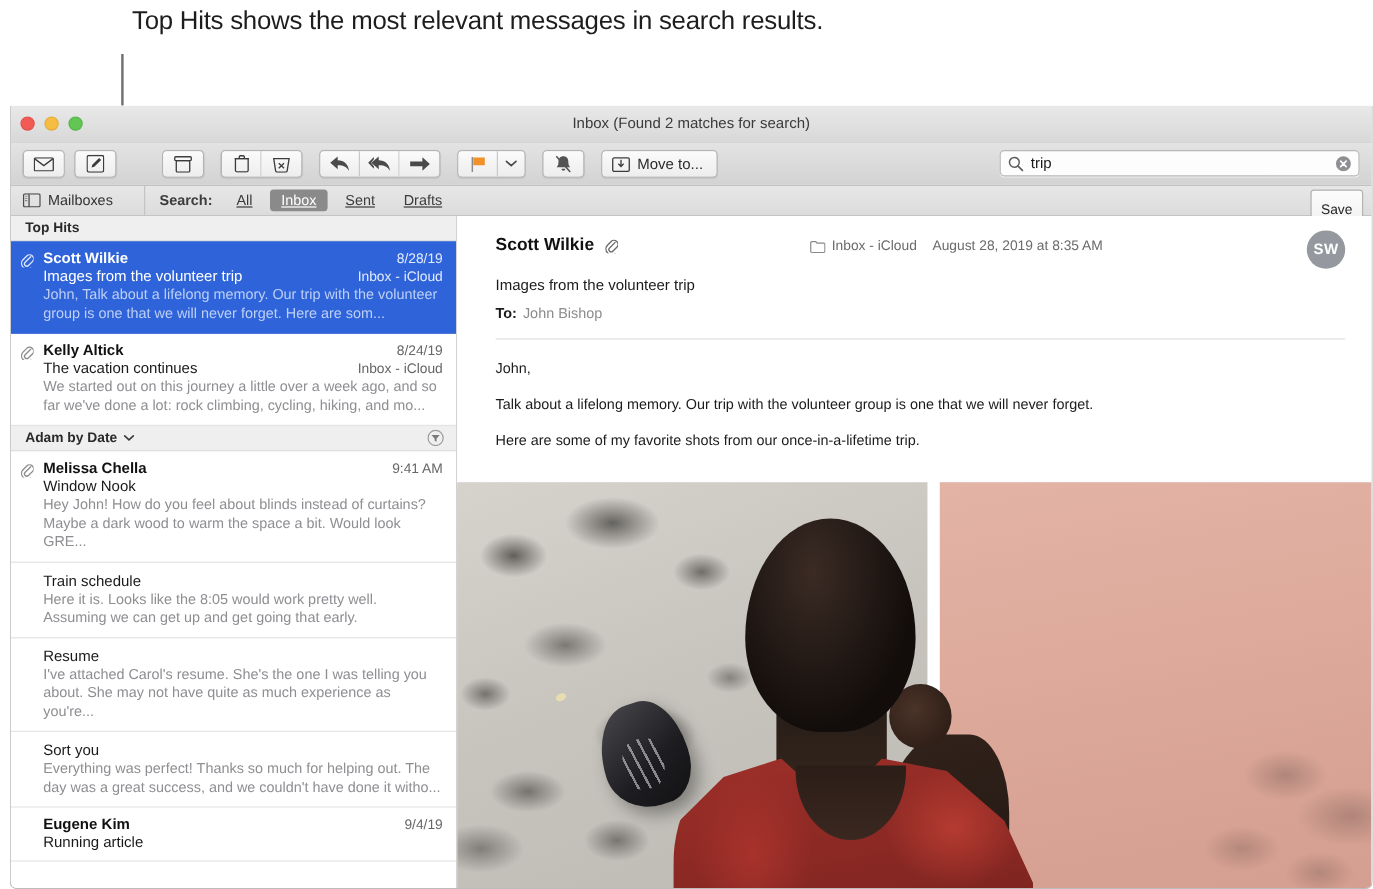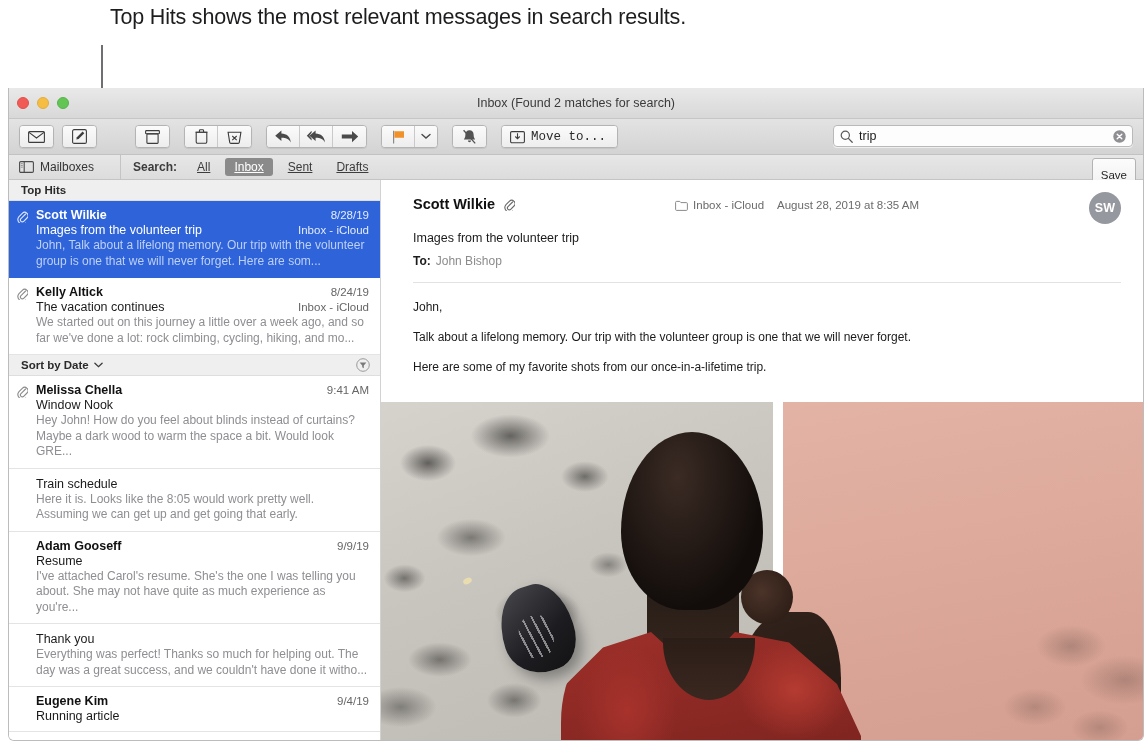"Move to..." .tb-group { font-family: Liberation Mono, monospace -> none }
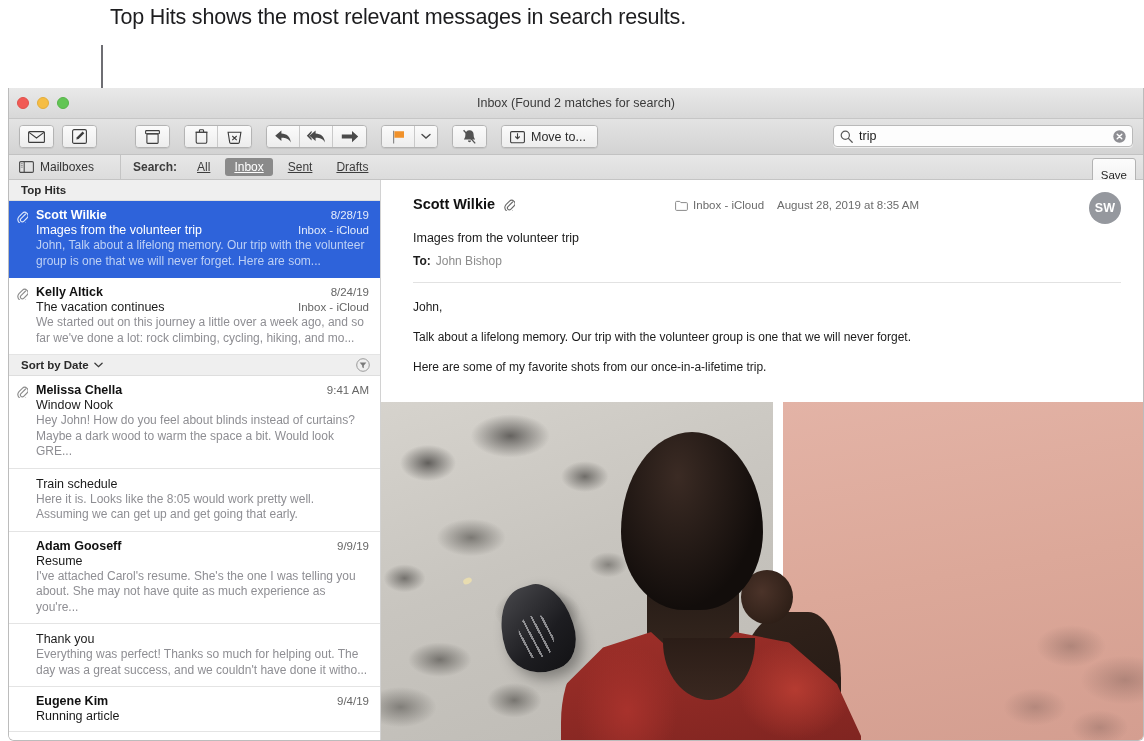"Sort by Date" span { text: Sort -> Adam }
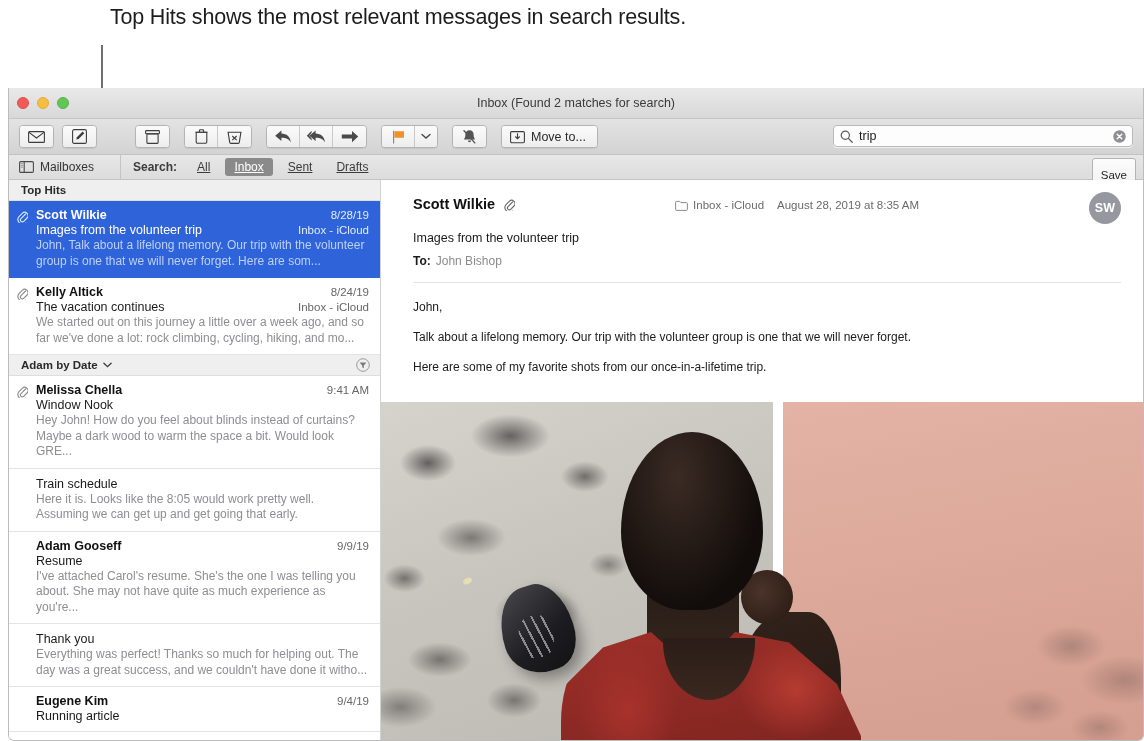"Adam Gooseff" div.msg-row1 { html: <div> <span>Adam Gooseff</span> <span>9/9/19</span> </div> -> none }
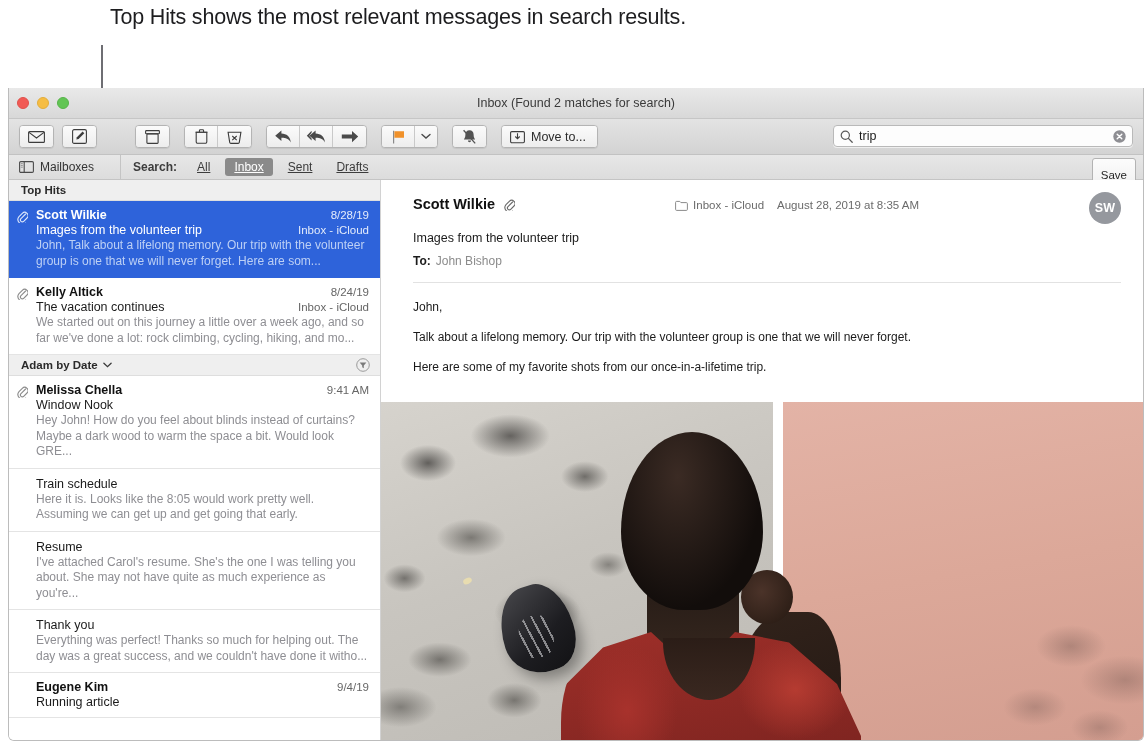"Thank you" span.msg-subject { text: Thank -> Sort }
